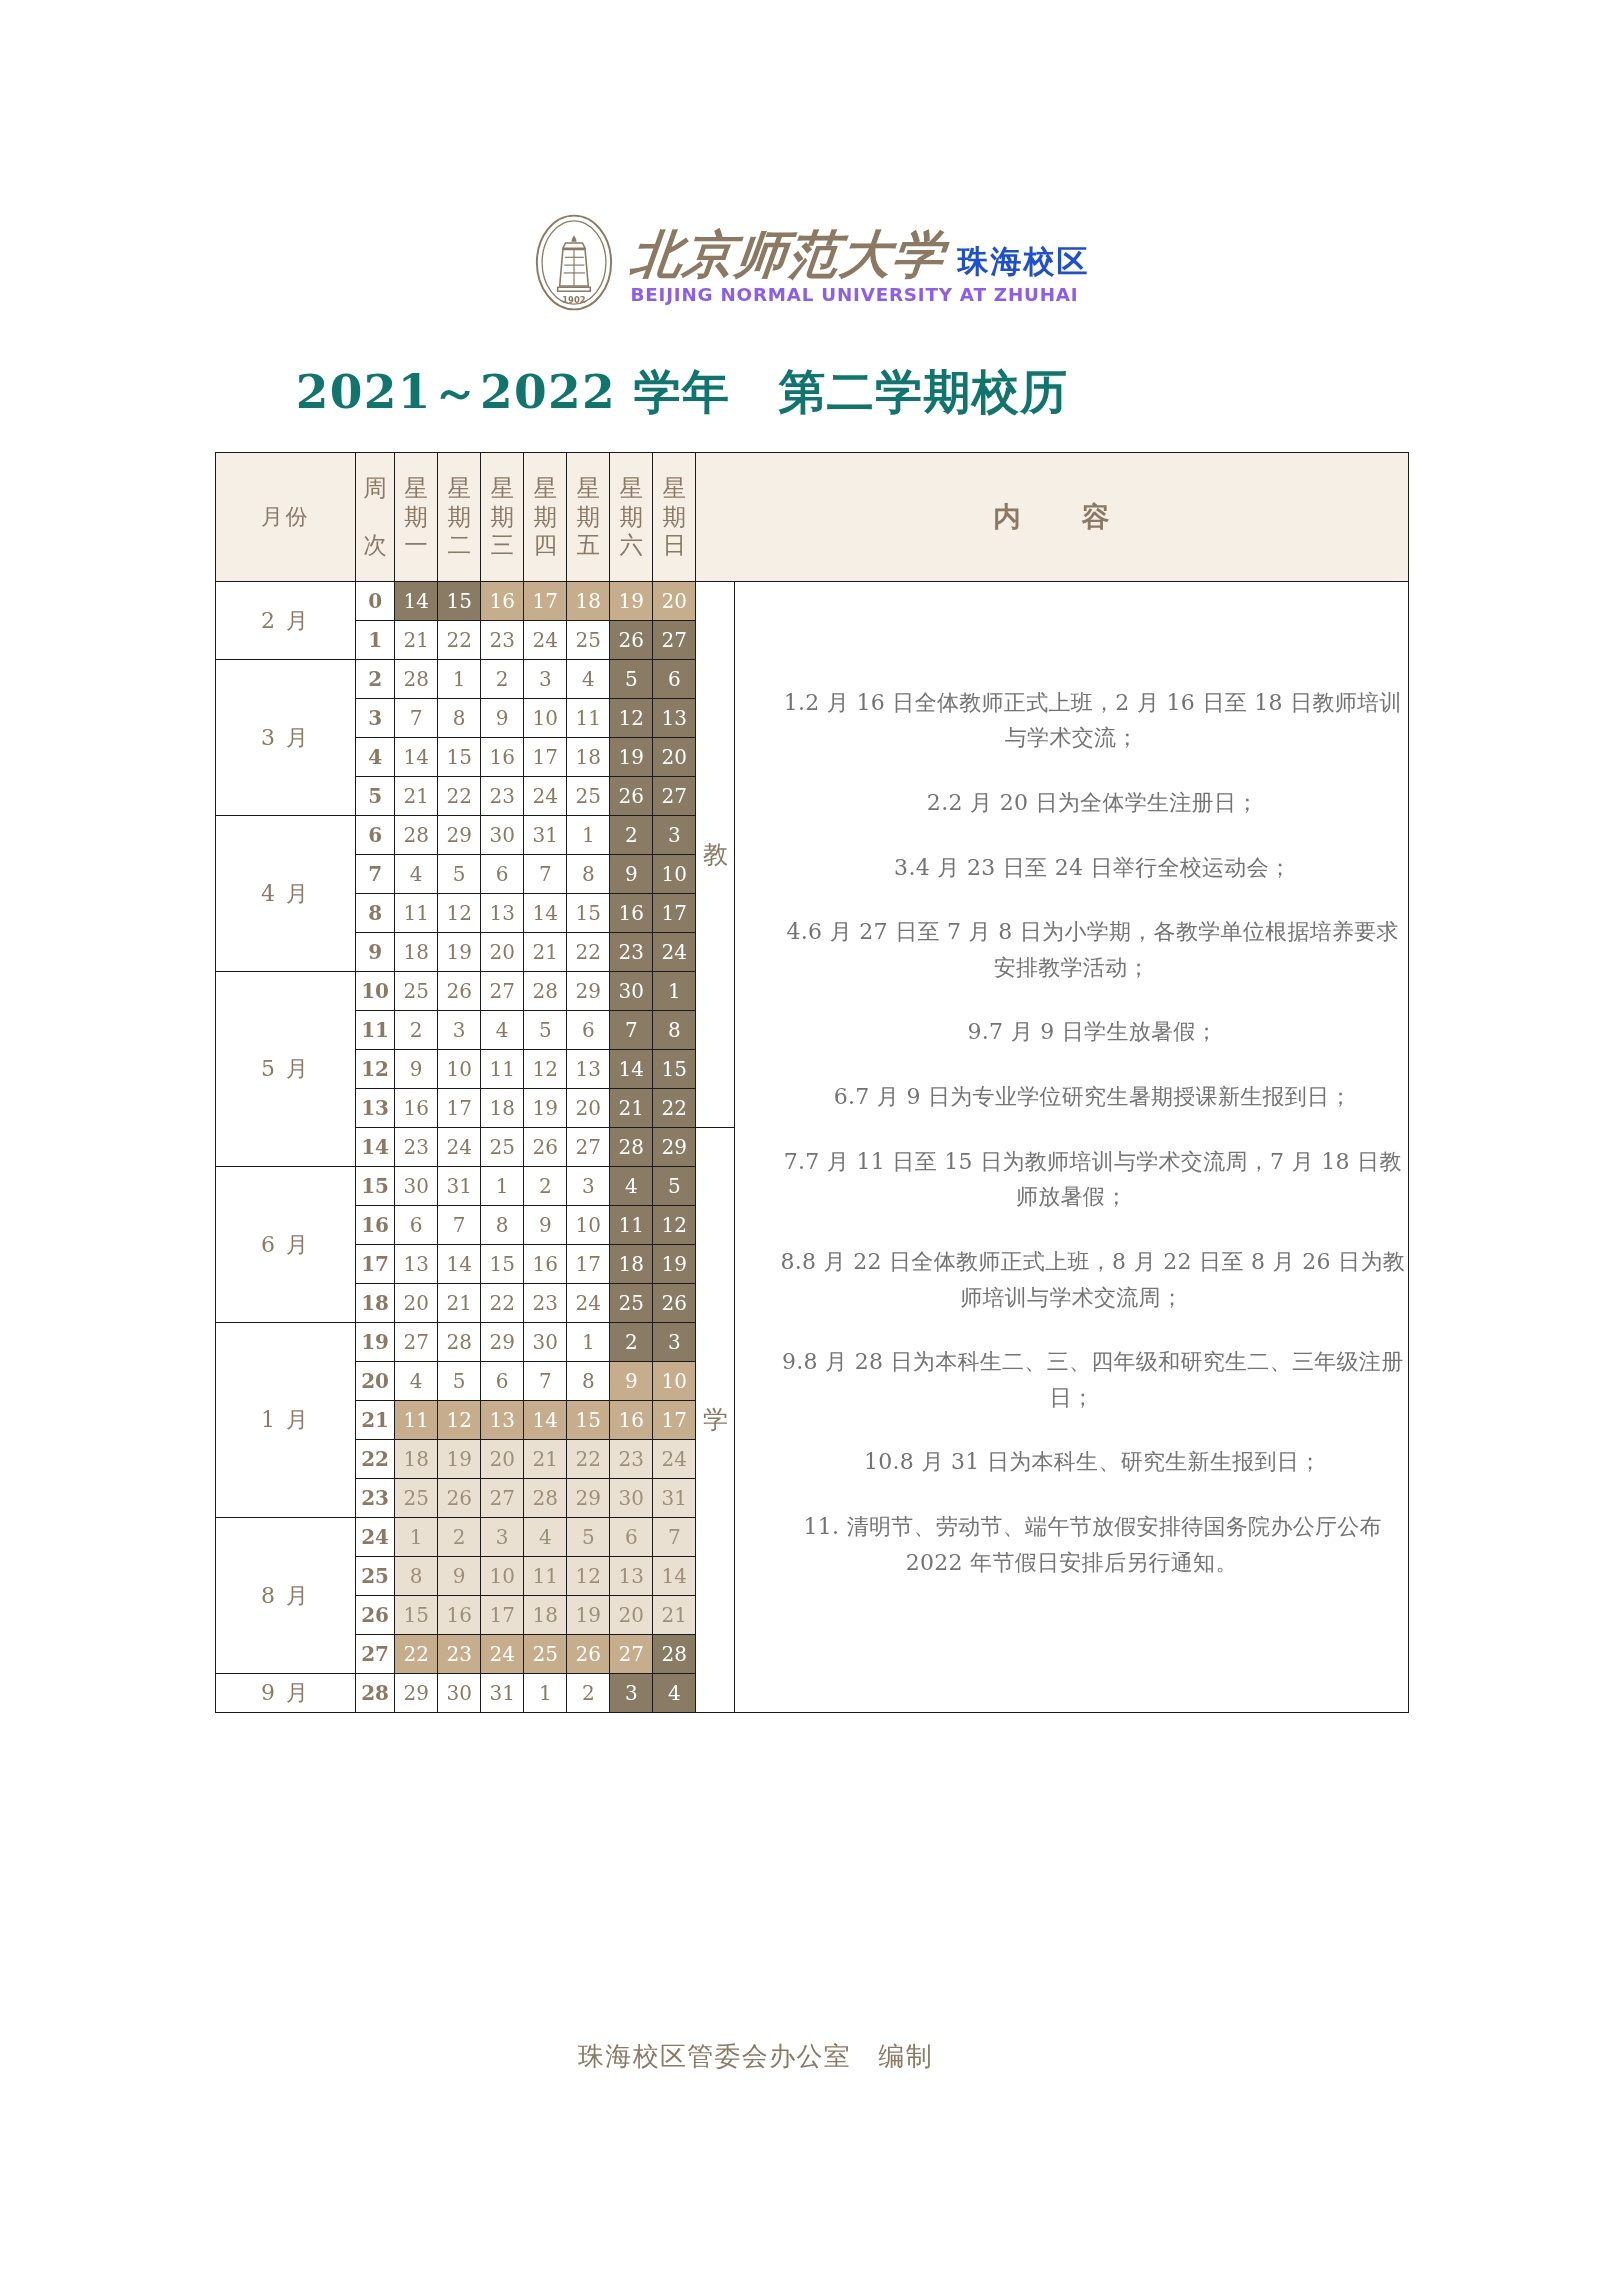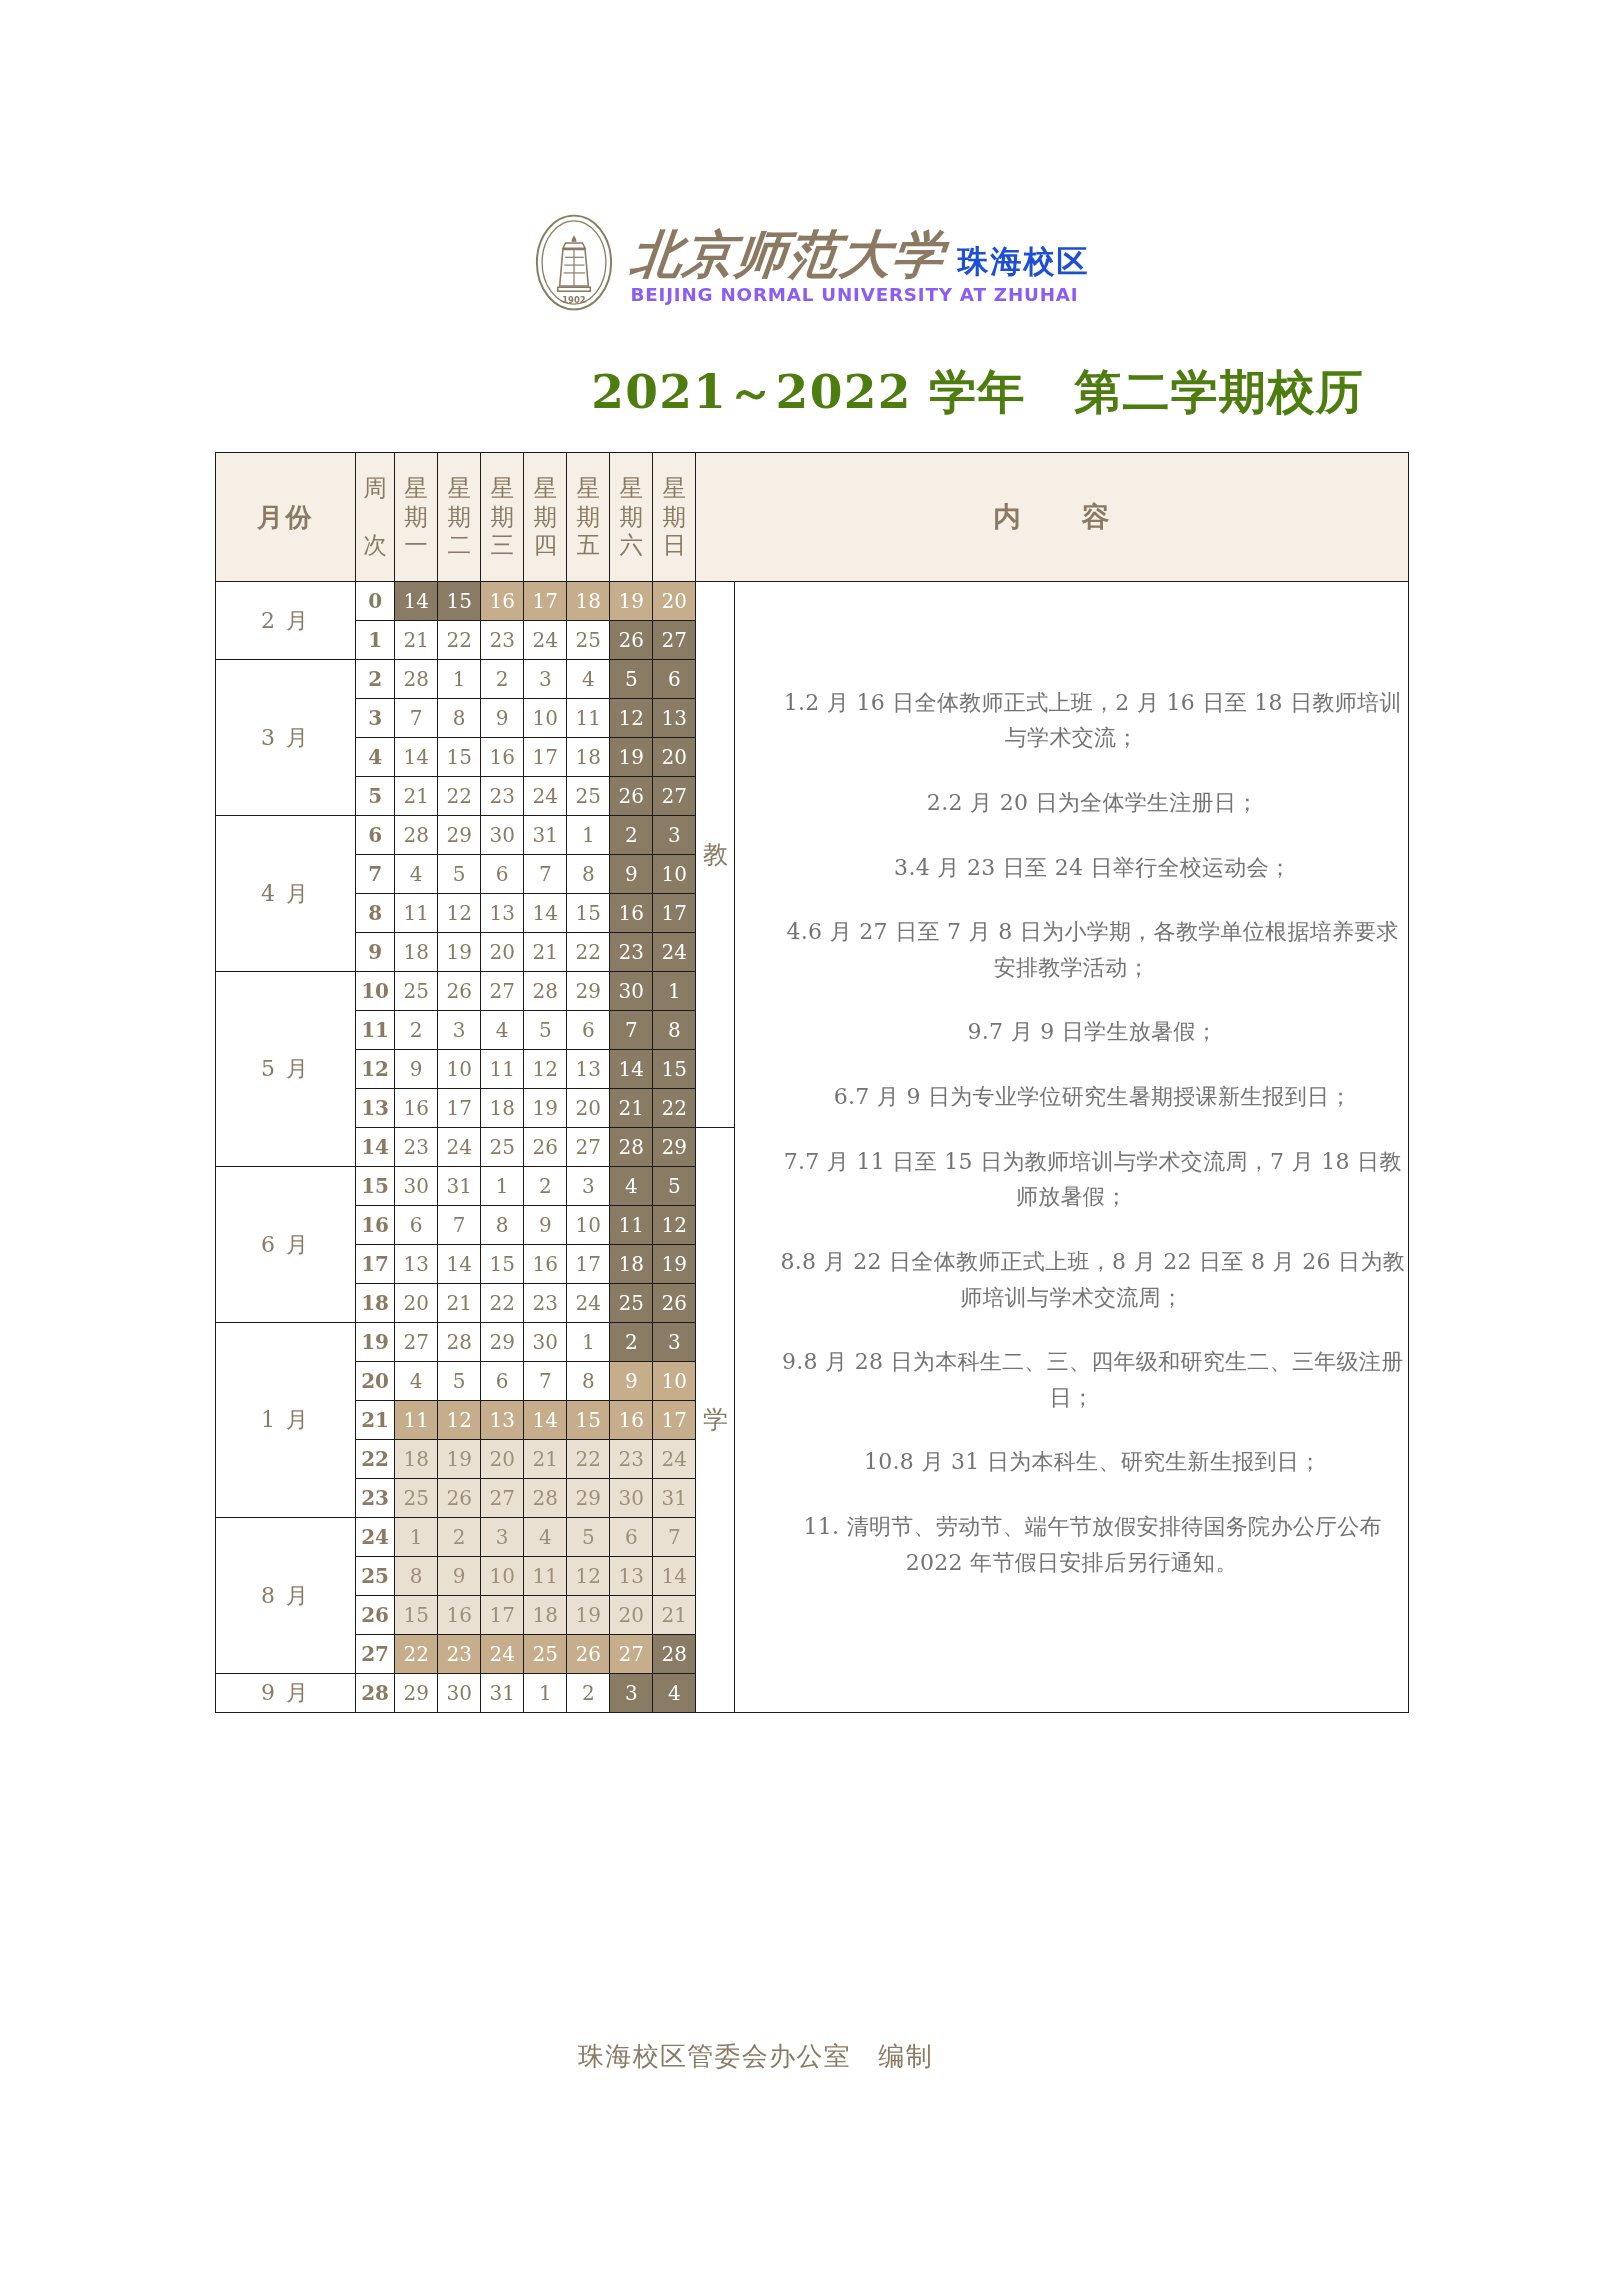"2021～2022 学年 第二学期校历" #doc-title { color: #4d7c0f -> #0f766e; text-align: right -> center }
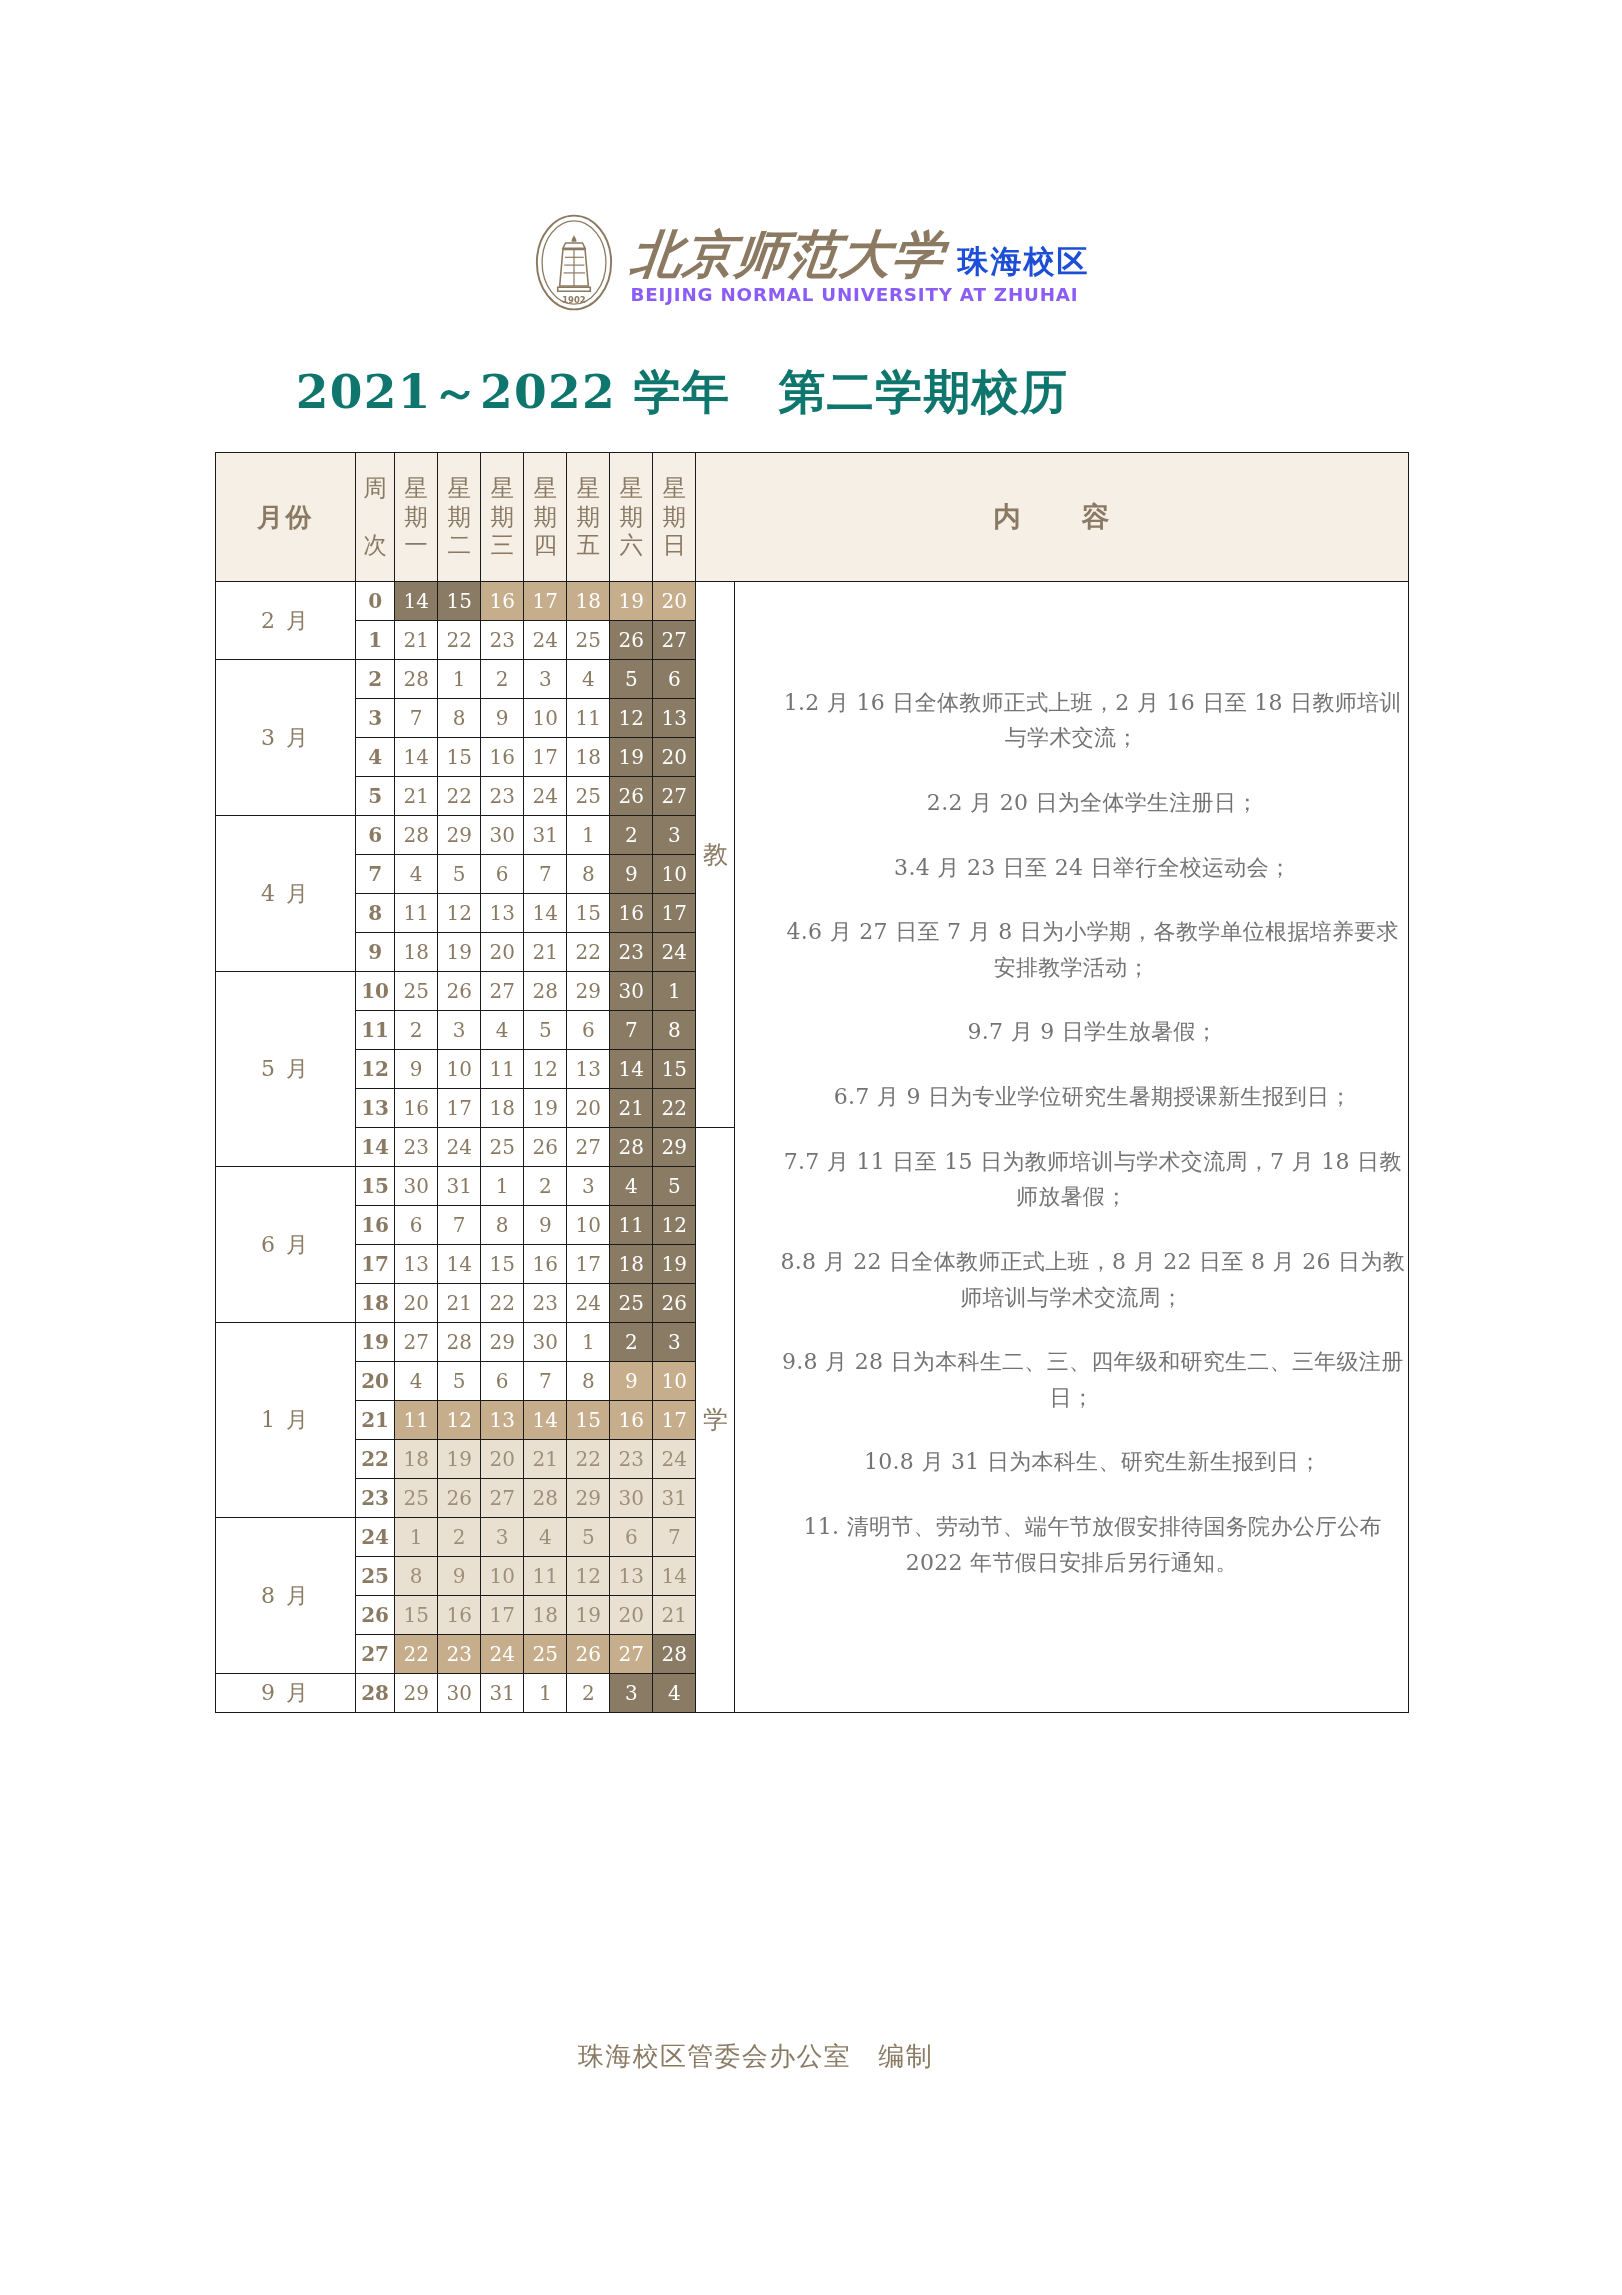"月份" .hdr-month { font-size: 26px -> 22px; font-weight: bold -> normal }
